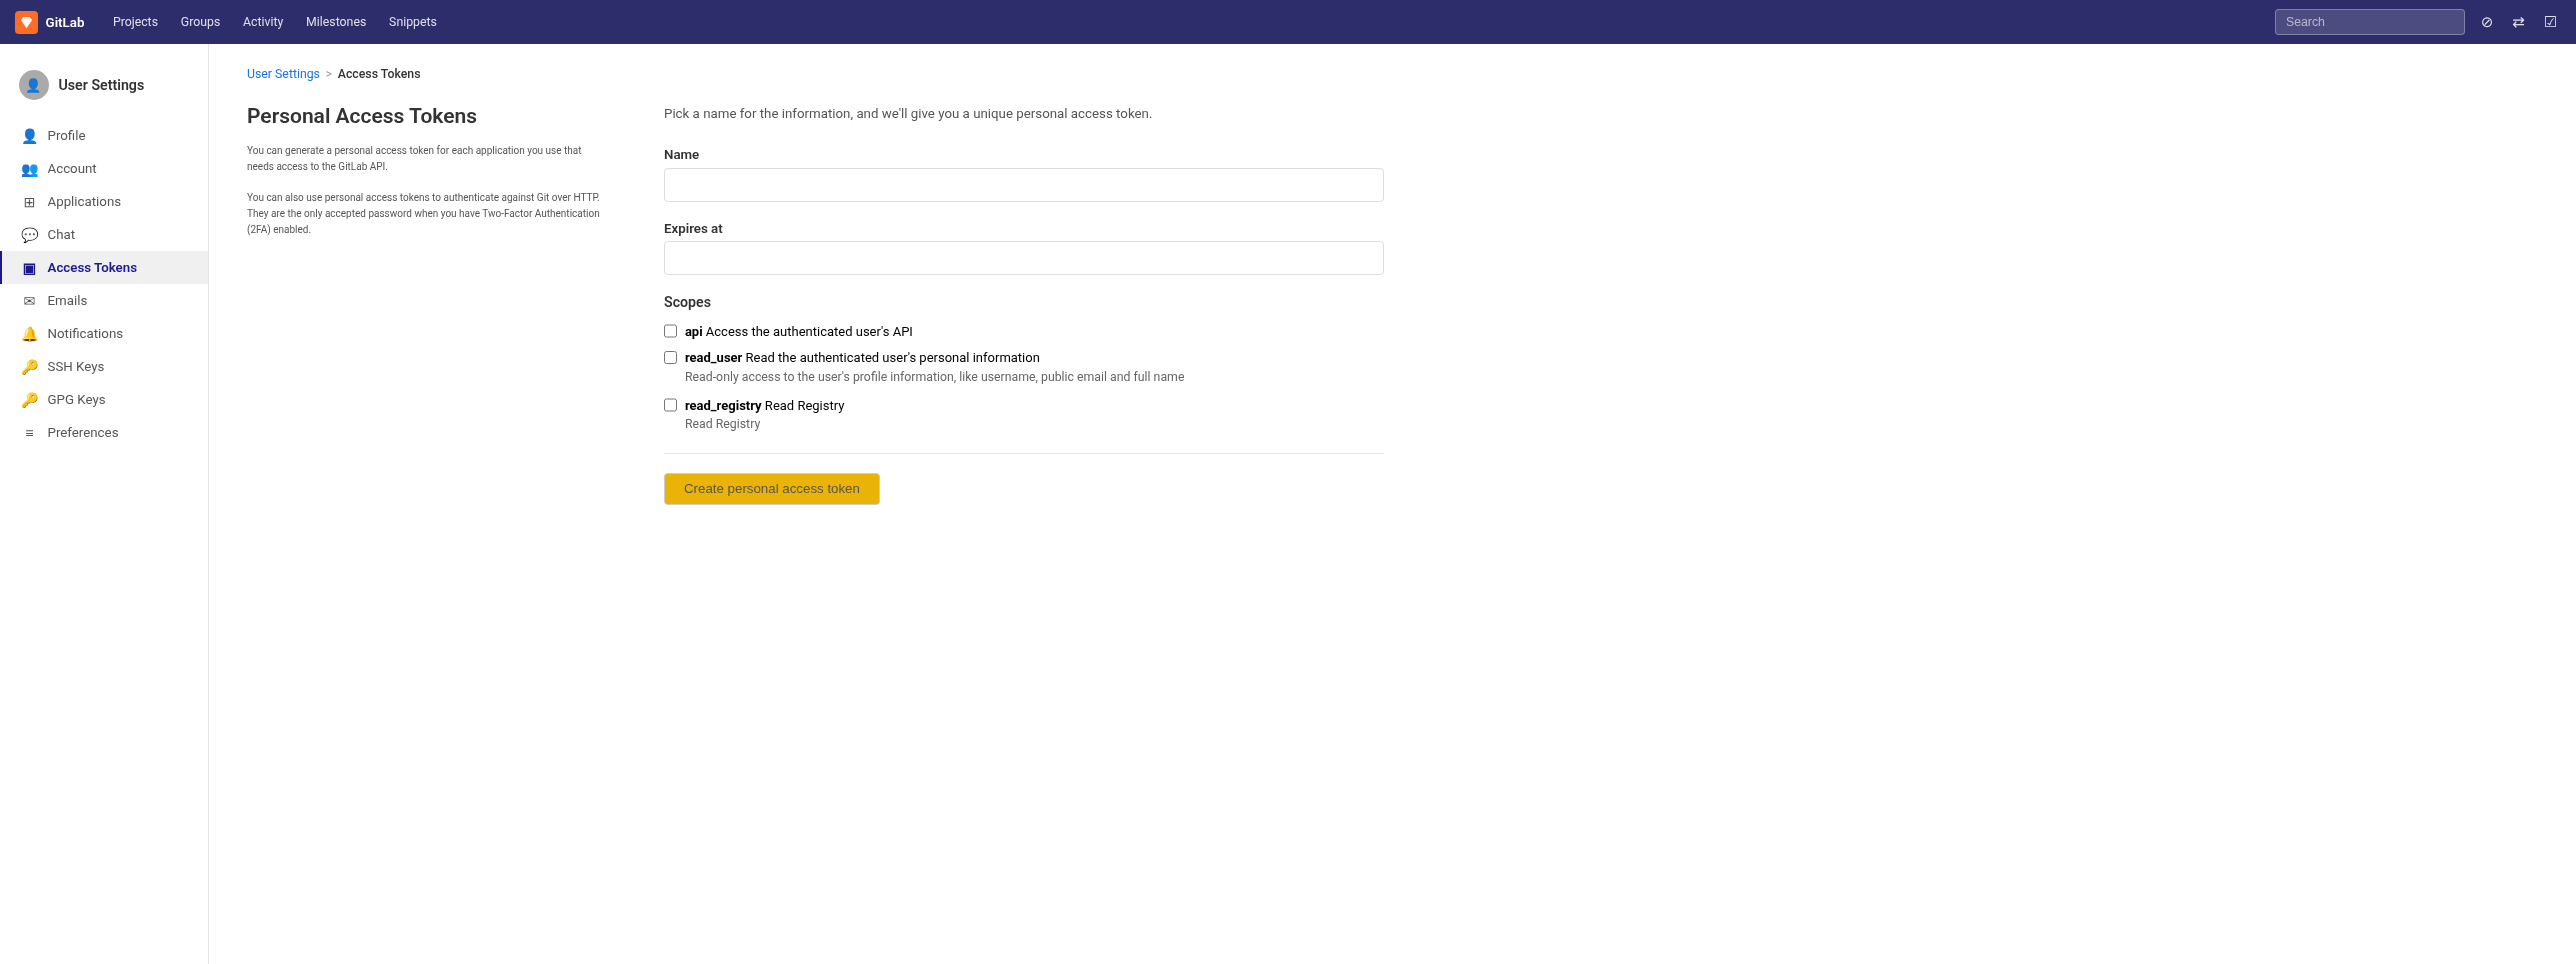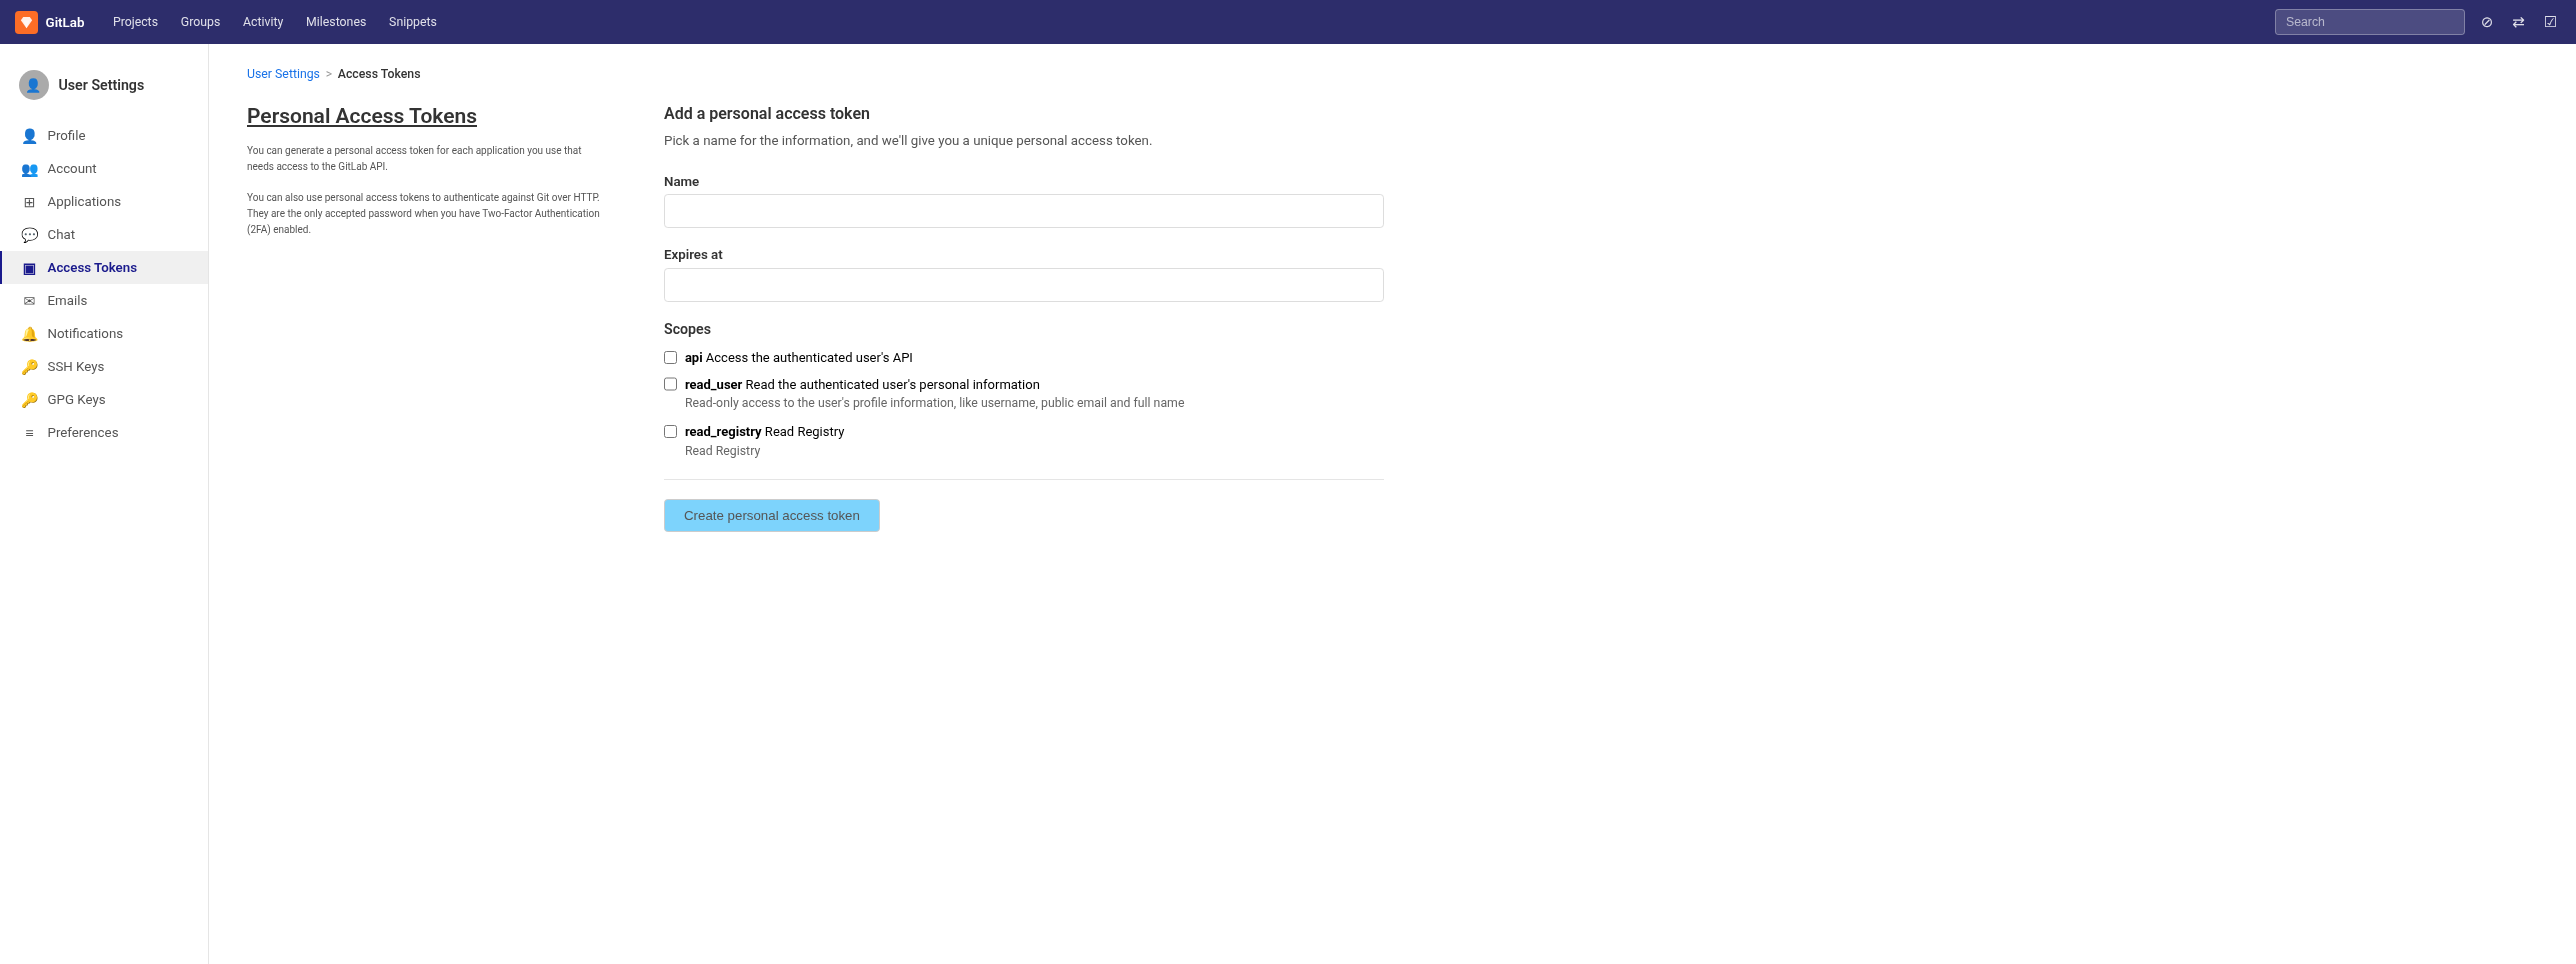"Personal Access Tokens" .page-heading { text-decoration: underline -> none }
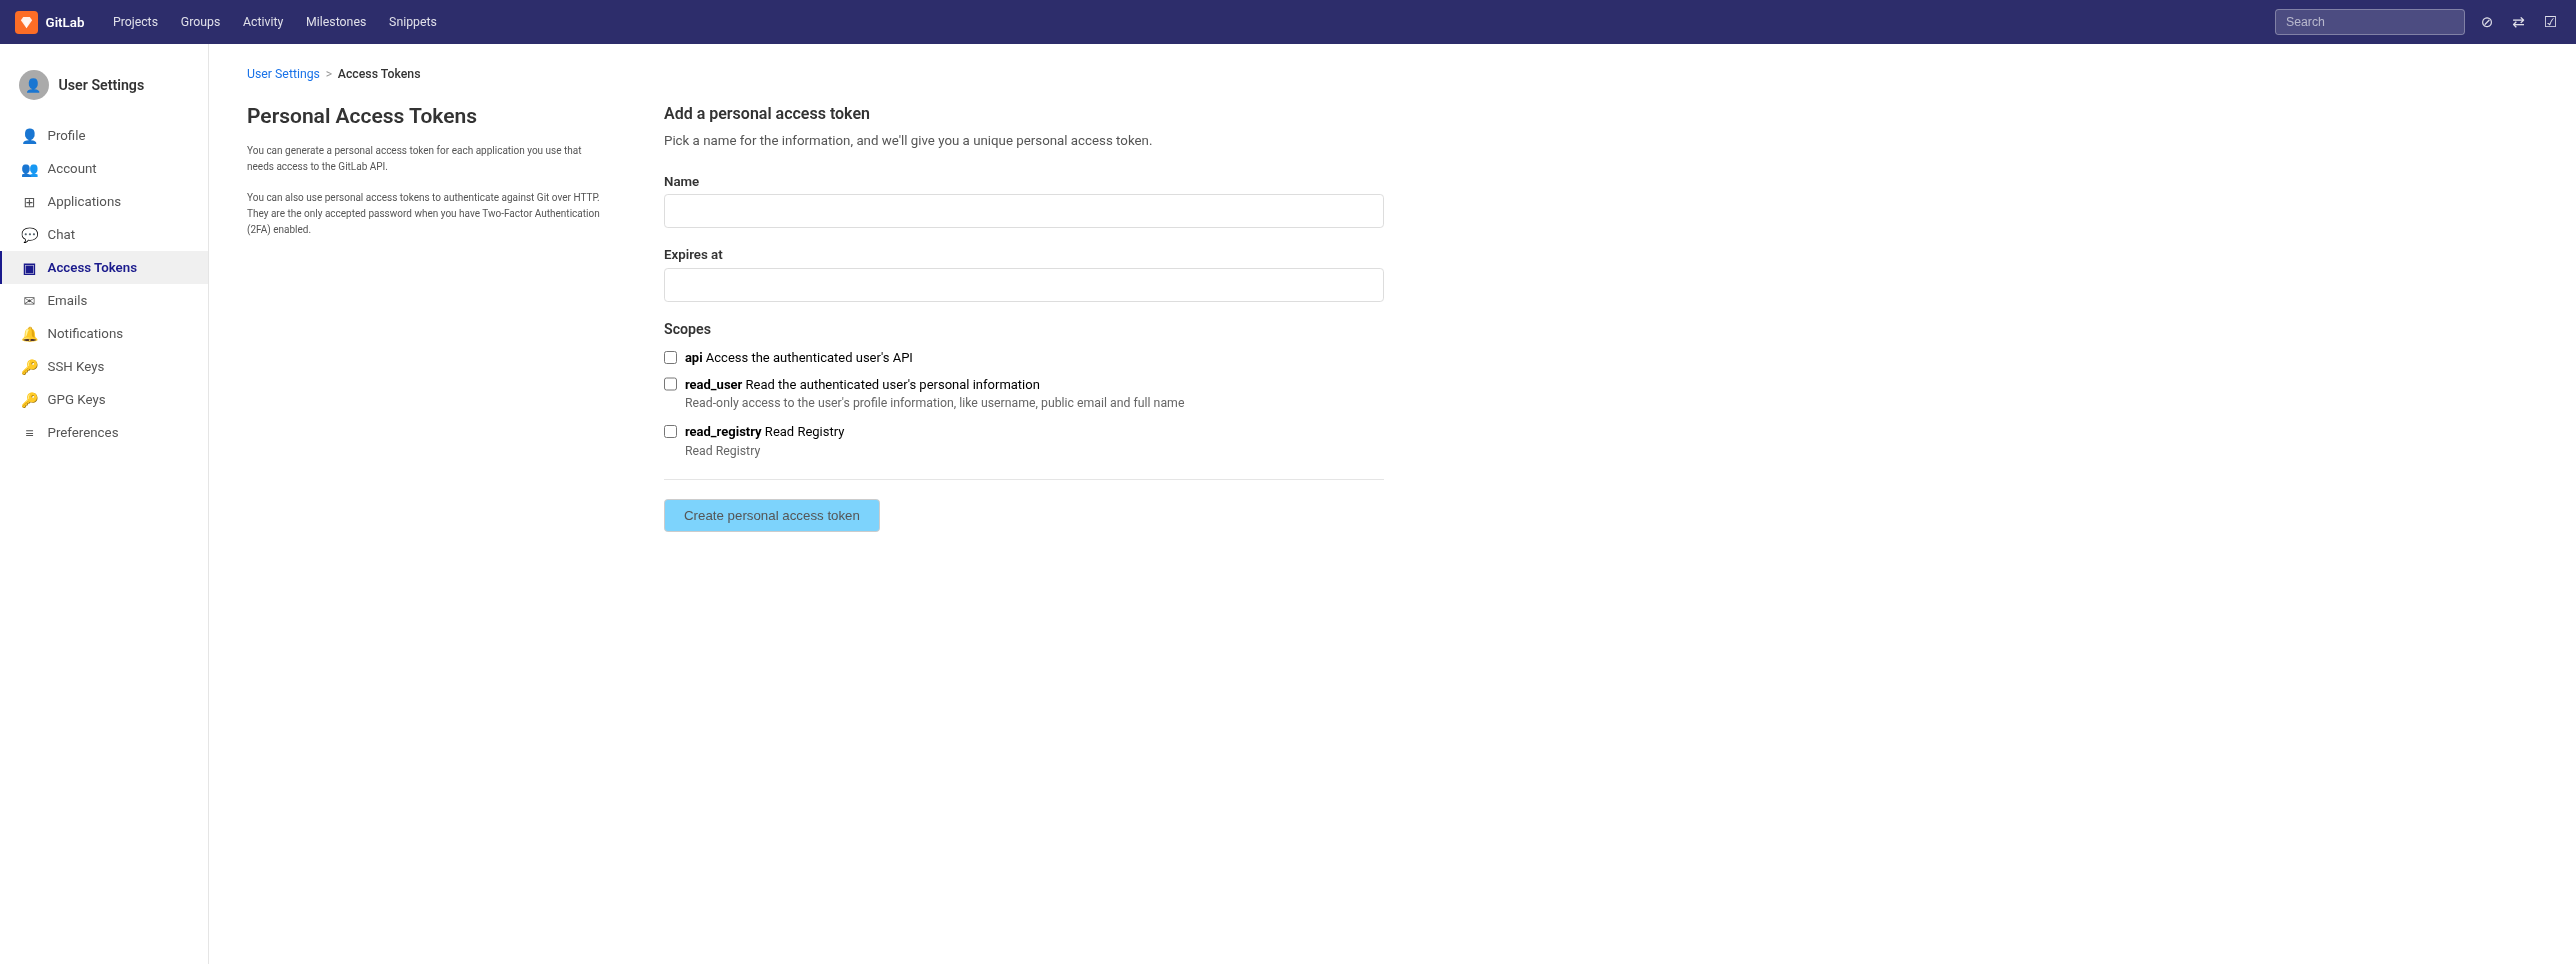"Add a personal access token" h2.form-section-title { html: <h2>Add a personal access token</h2> -> none }
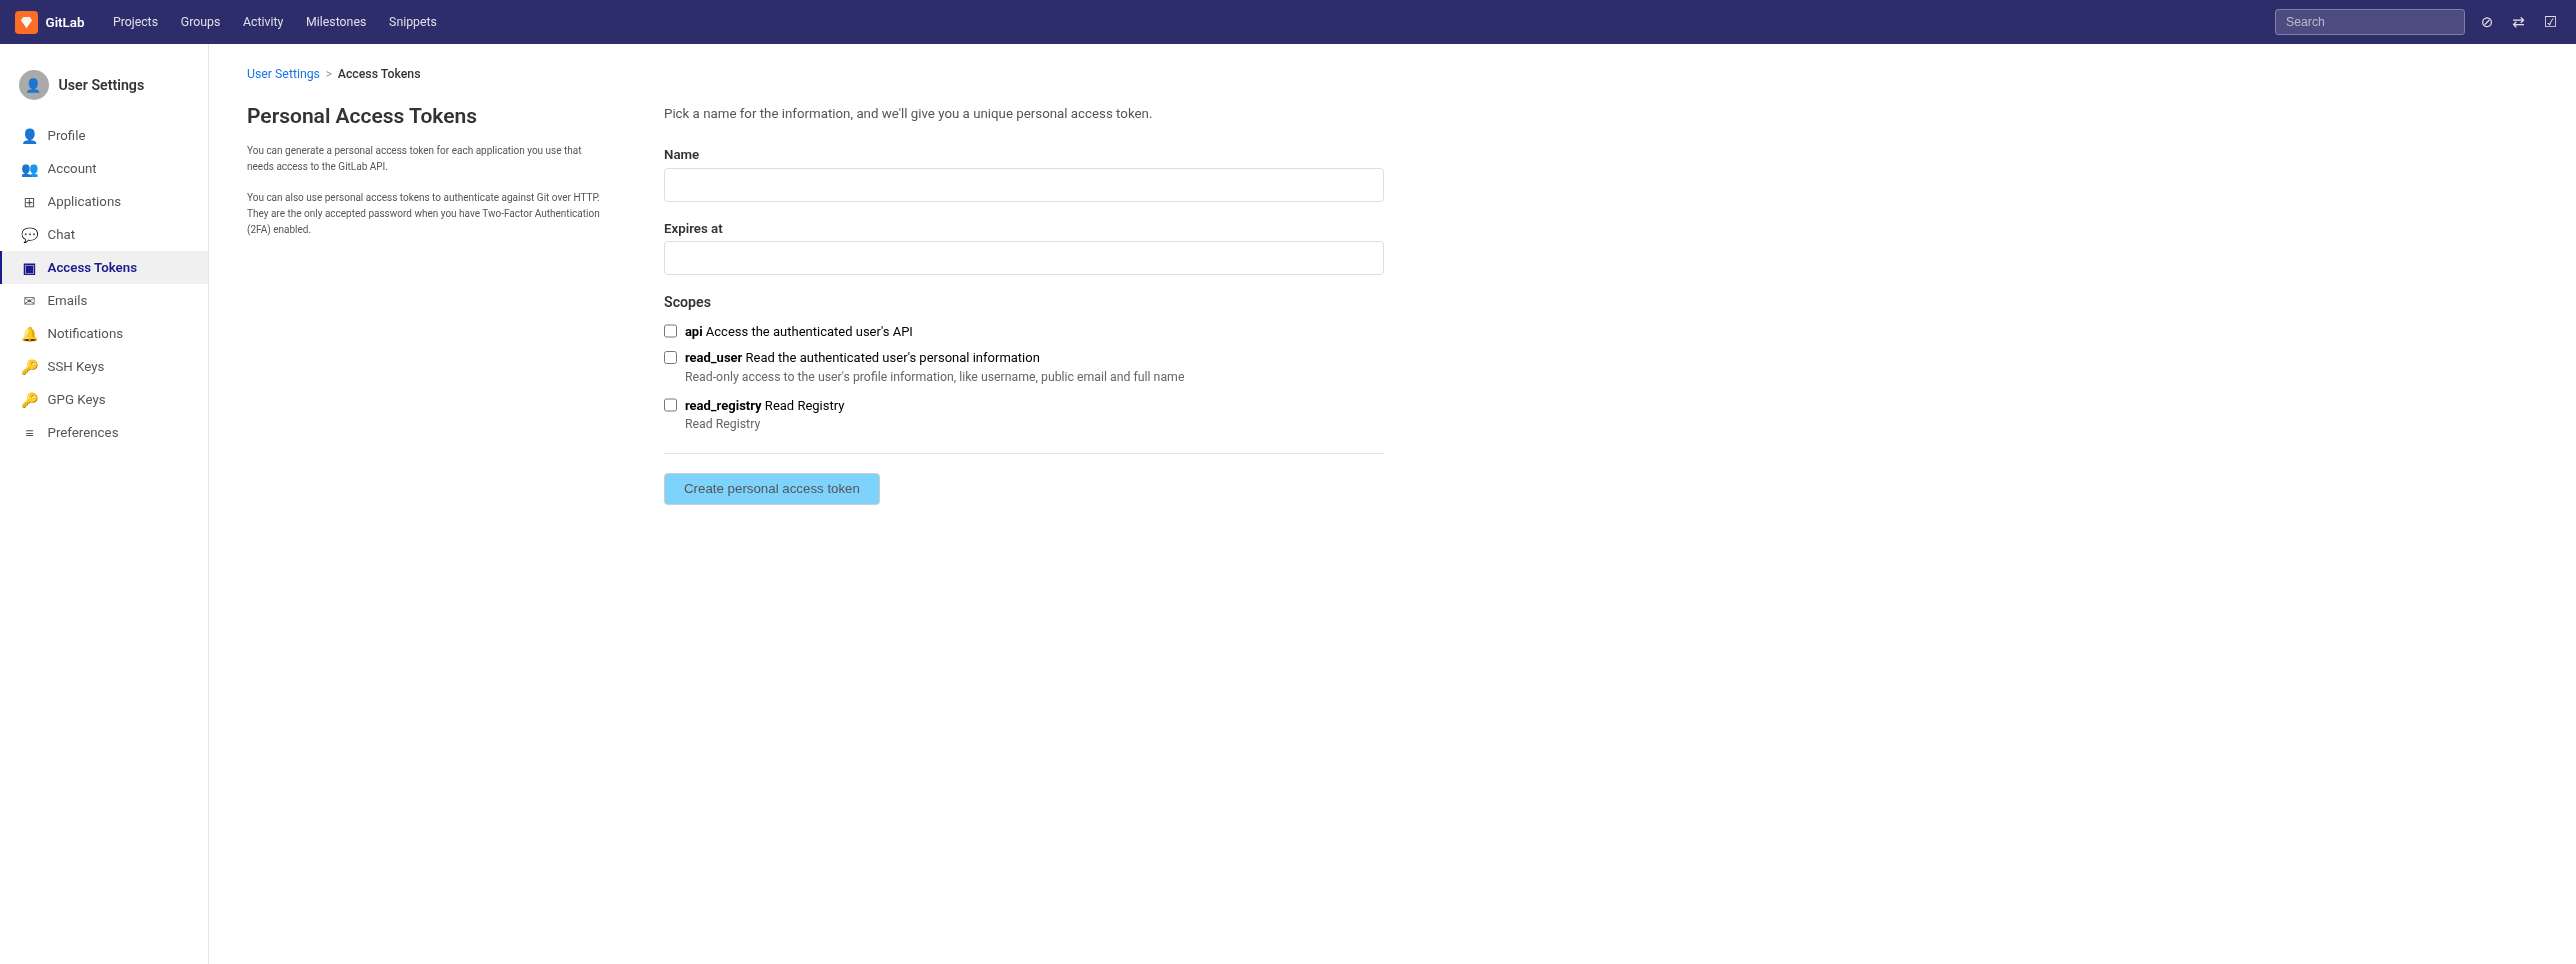"Create personal access token" .create-btn { background: #7dd3fc -> #eab308 }
